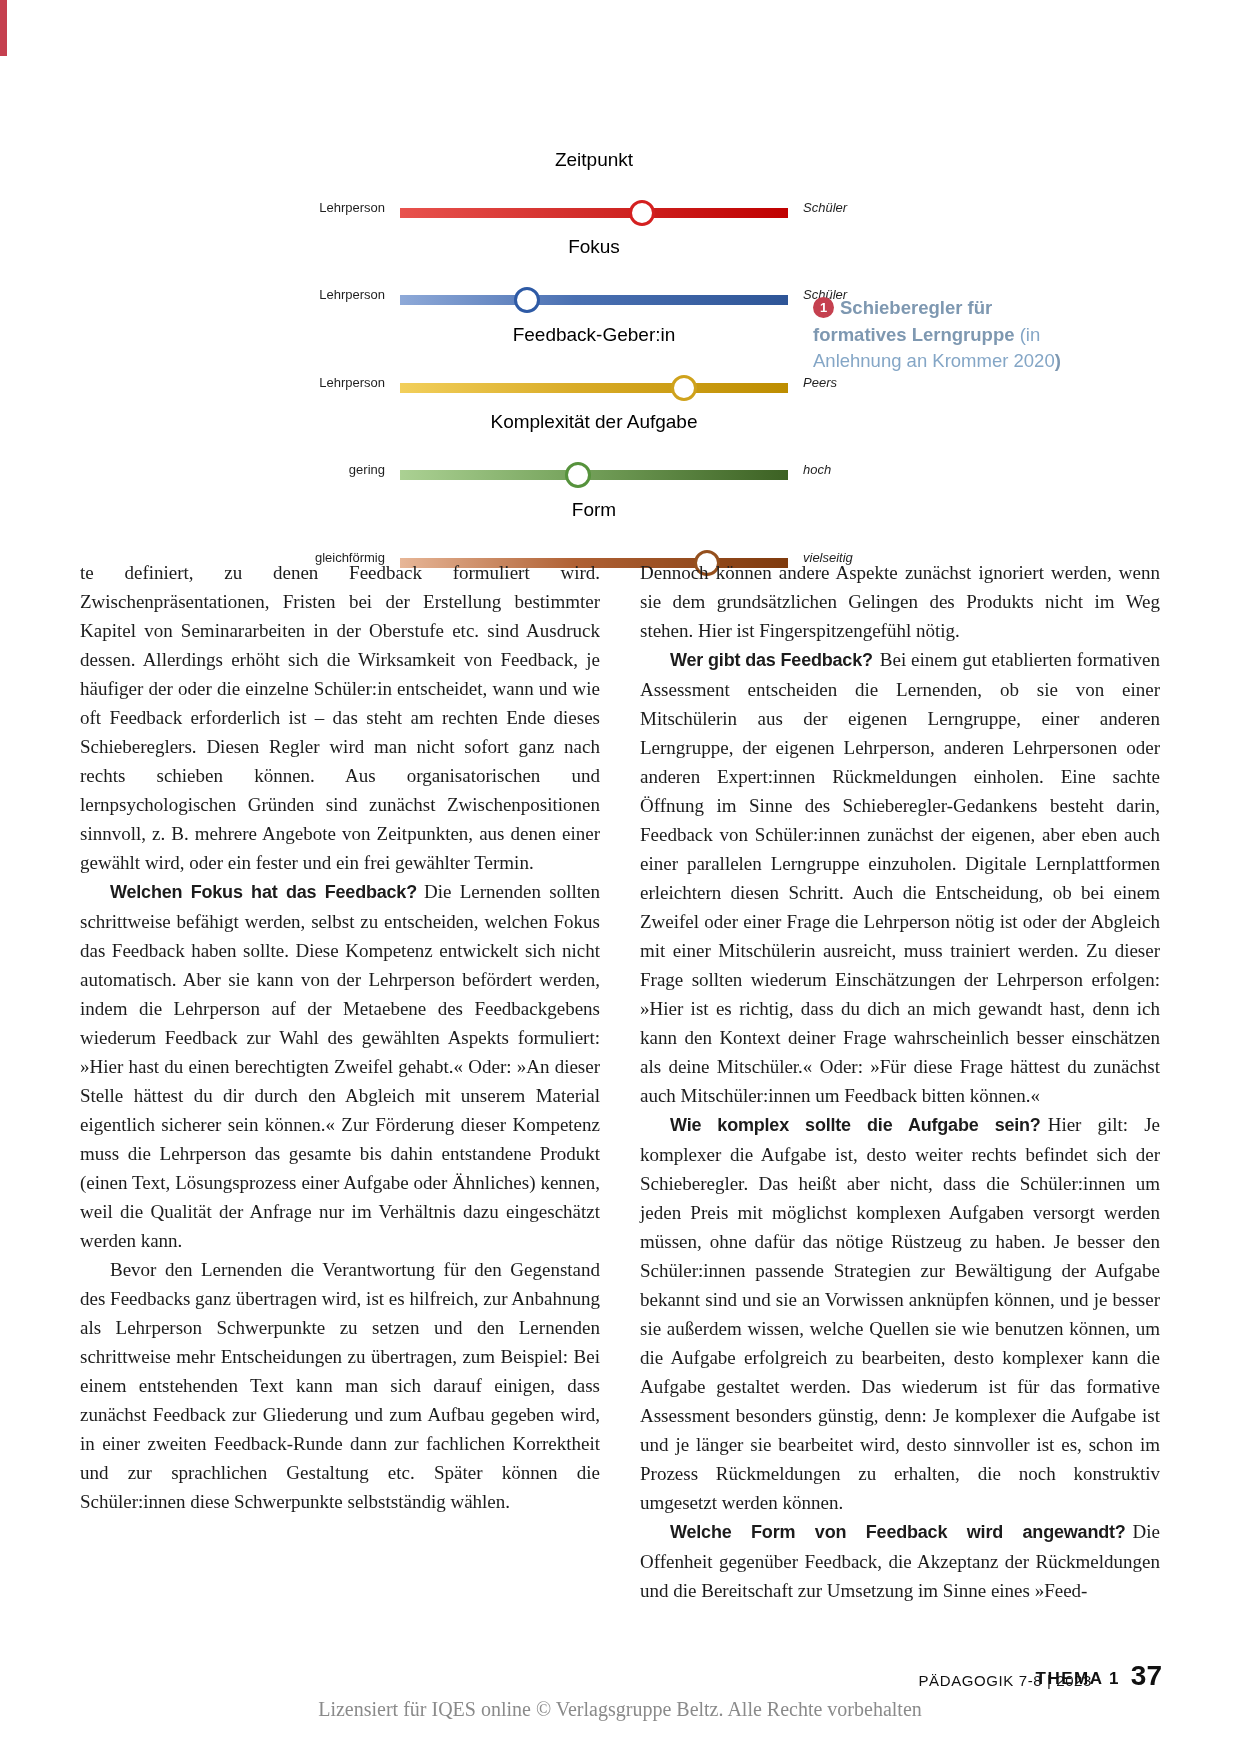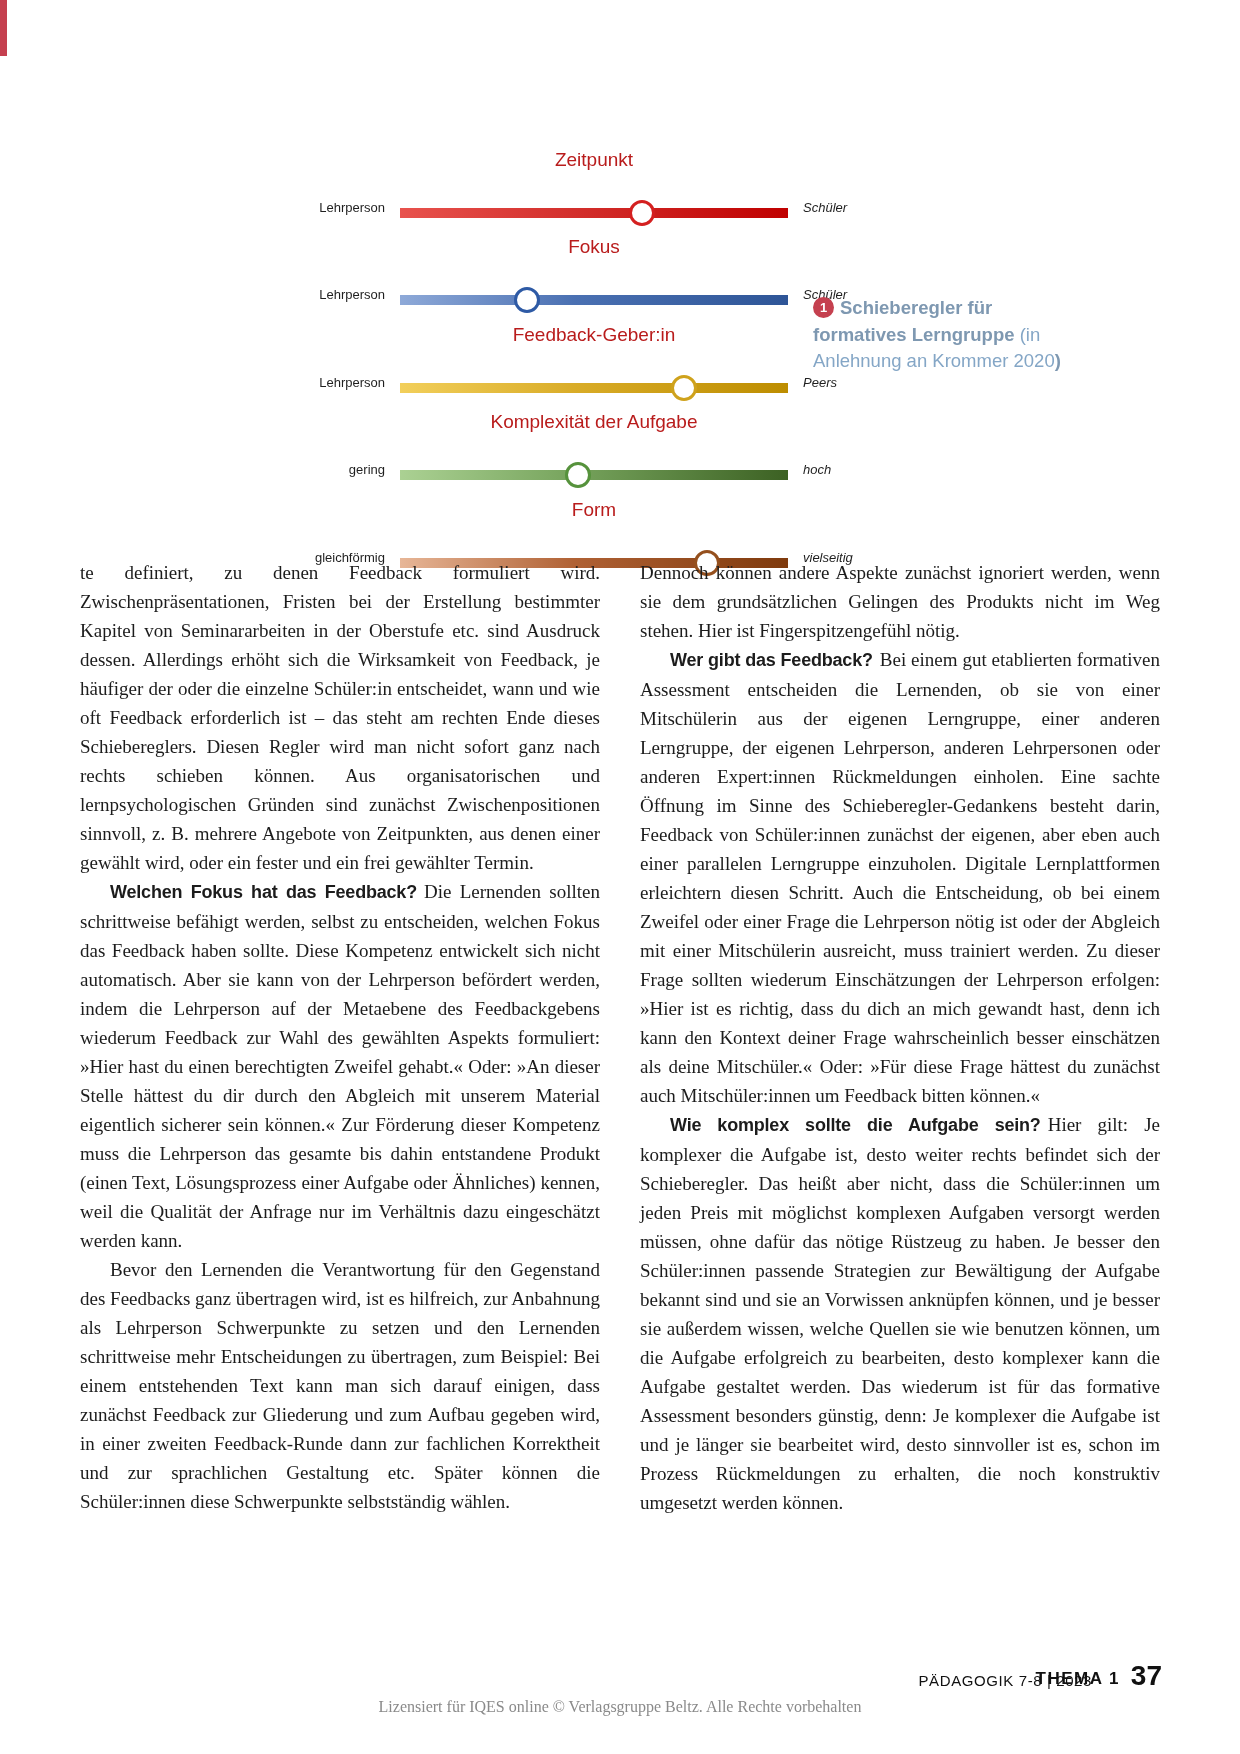"Zeitpunkt" .slider-title { color: #b91c1c -> #000000 }
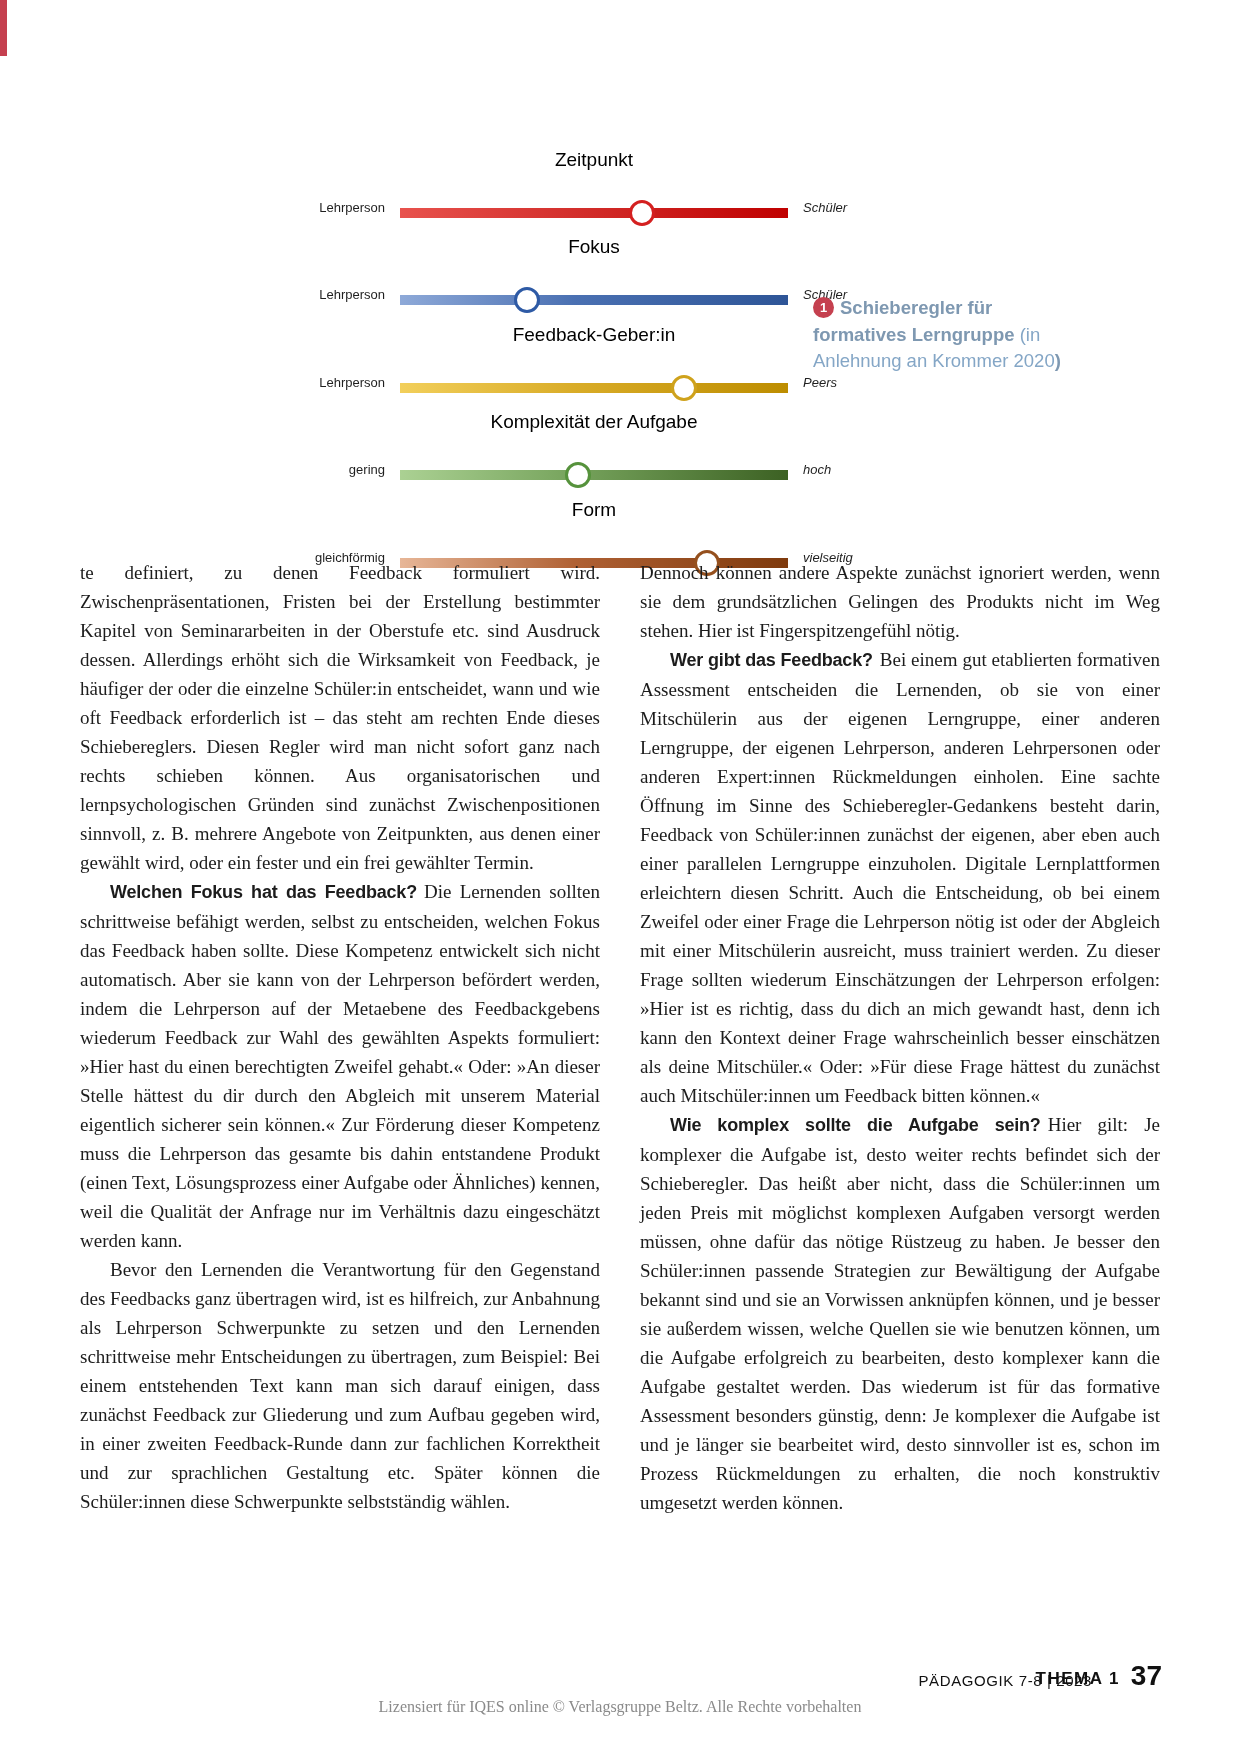"Welche Form von Feedback wird" p.para { html: none -> <p><b>Welche Form von Feedback wird angewandt?</b><span>Die Offenheit gegenüber Feedback, die Akzeptanz der Rückmeldungen und die Bereitschaft zur Umsetzung im Sinne eines »Feed-</span></p> }
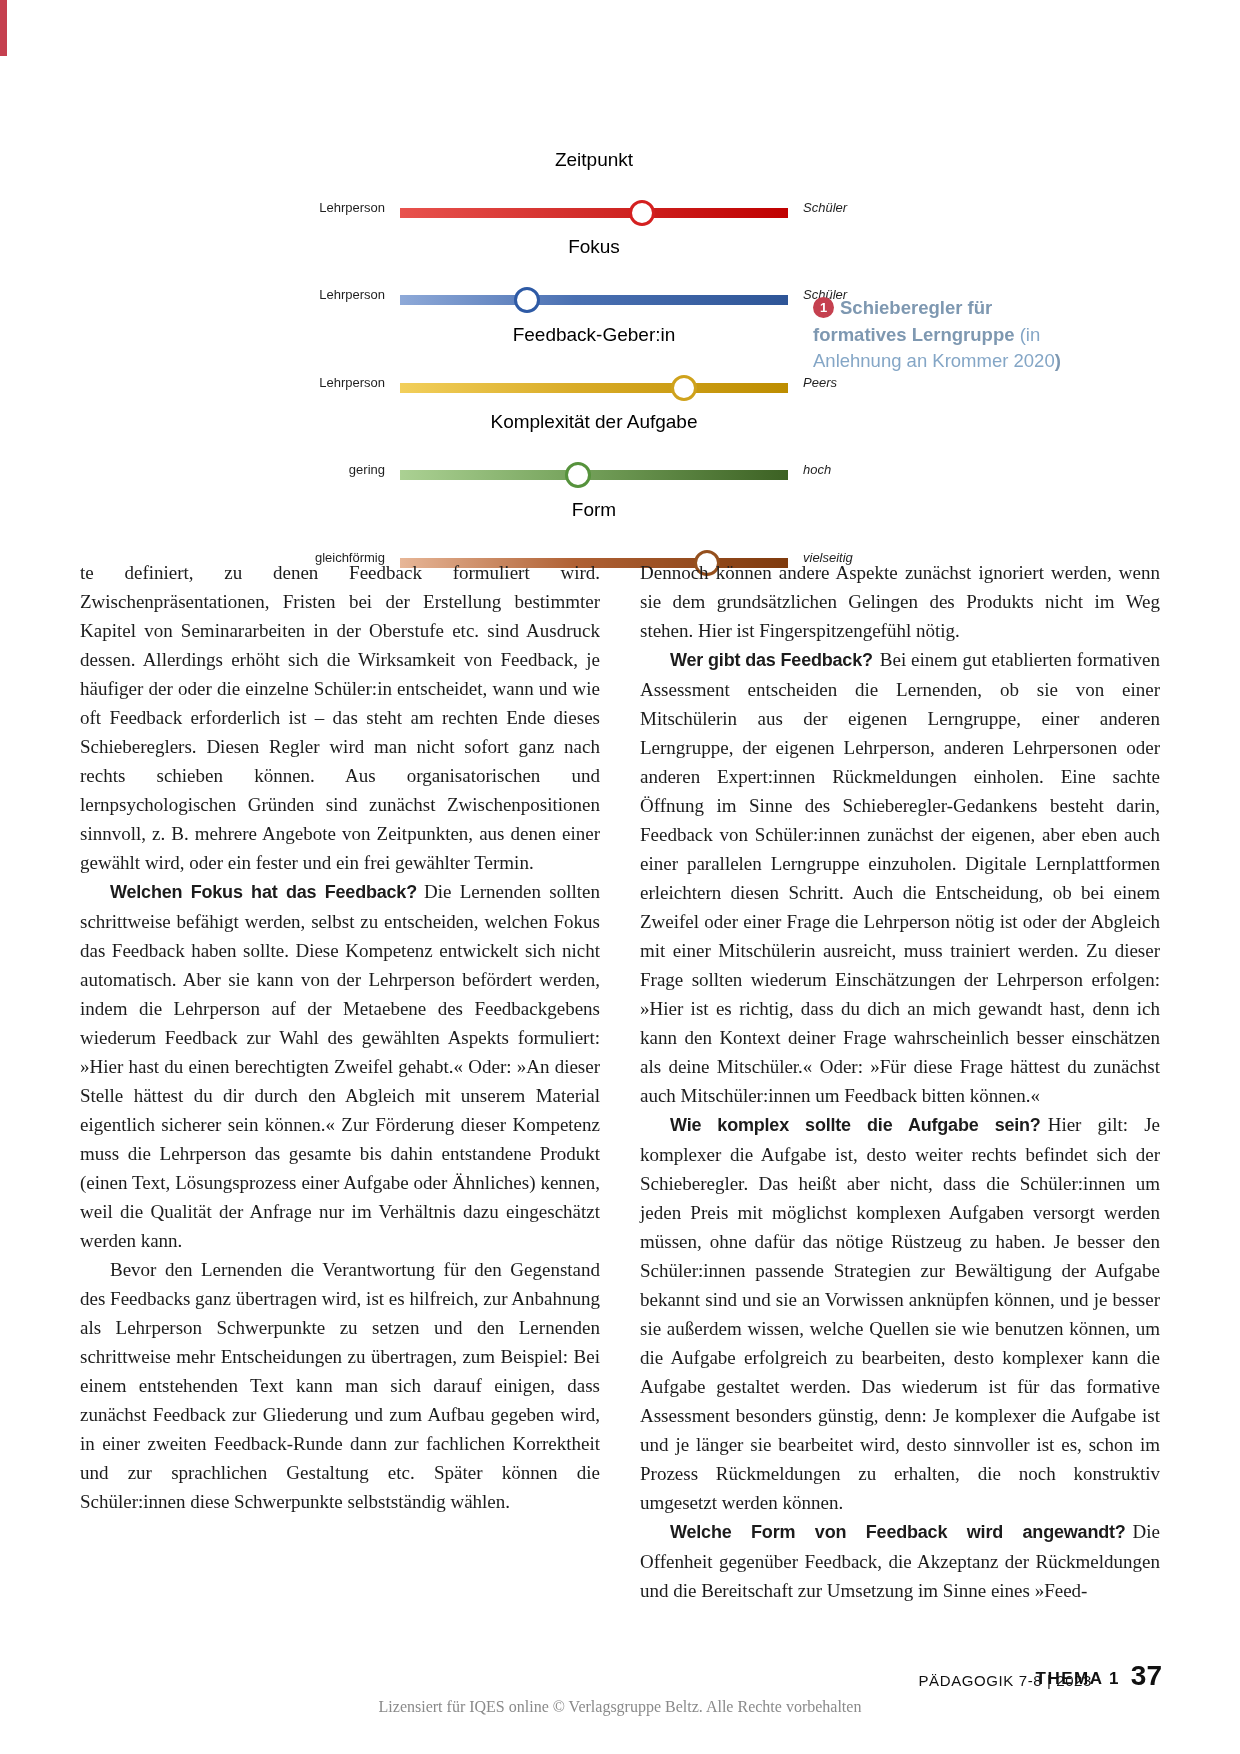"Lizensiert für IQES online ©" .license { font-size: 16px -> 20px }
